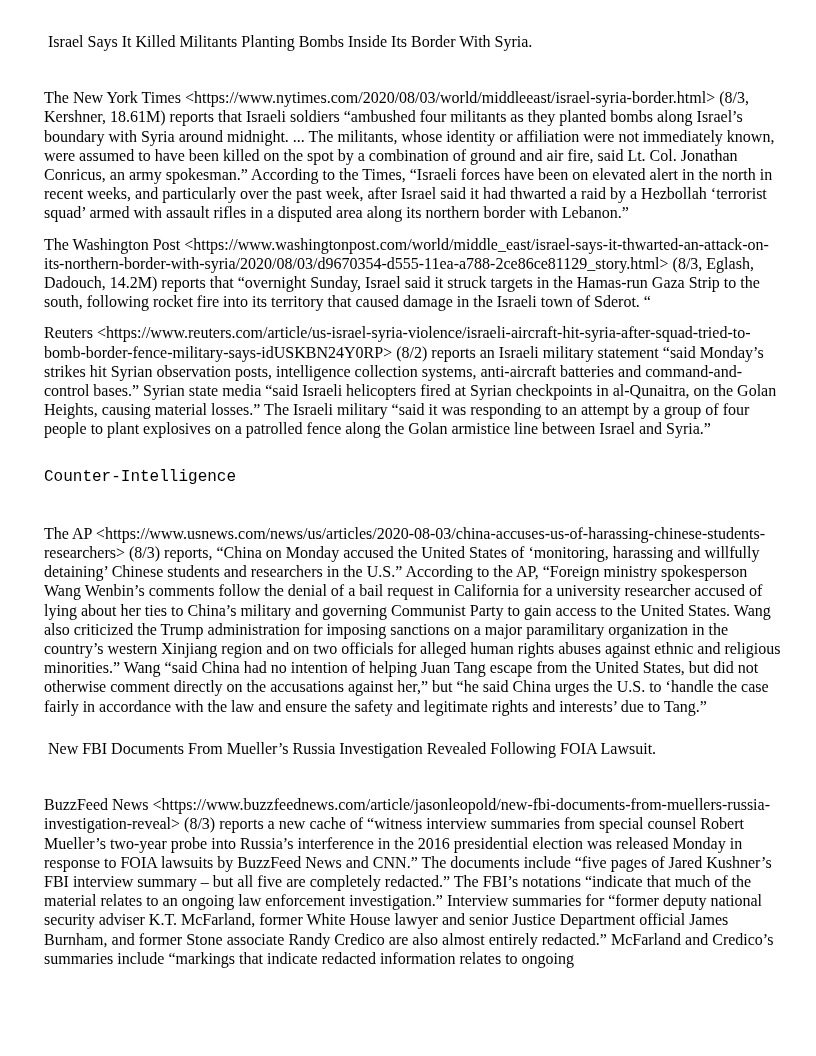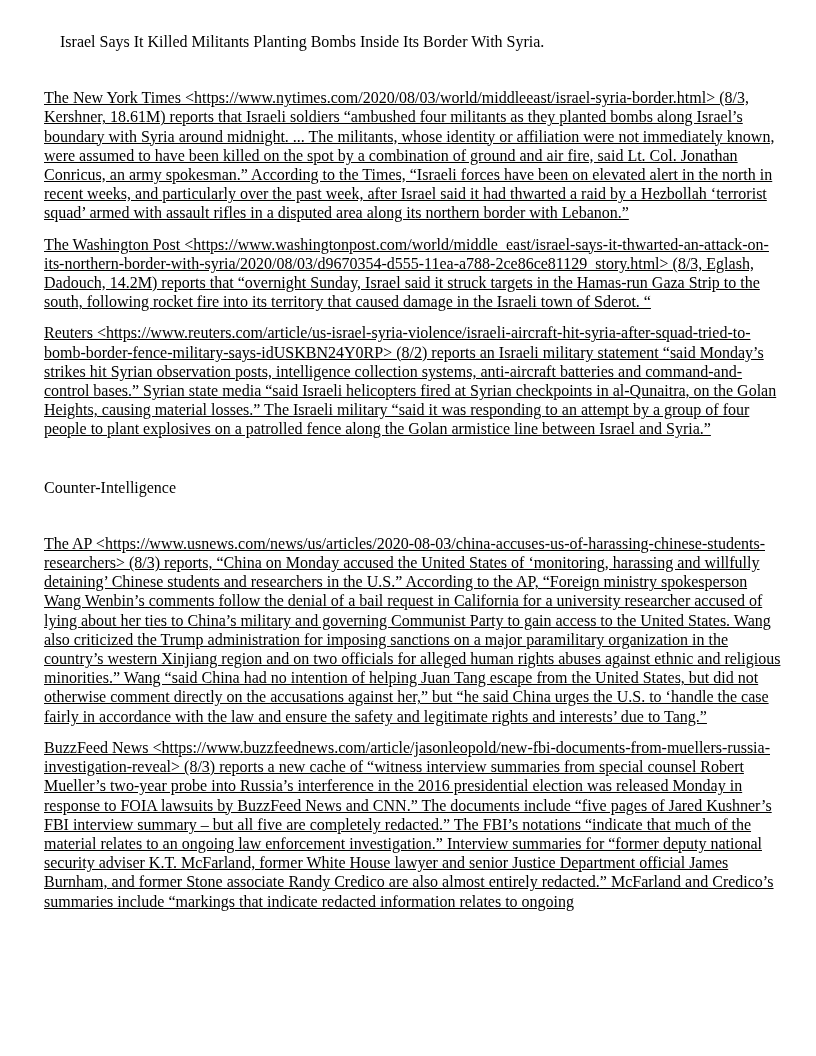"Israel Says It Killed Militants" .headline { margin: 23px 0 37px 16px -> 23px 0 37px 4px }
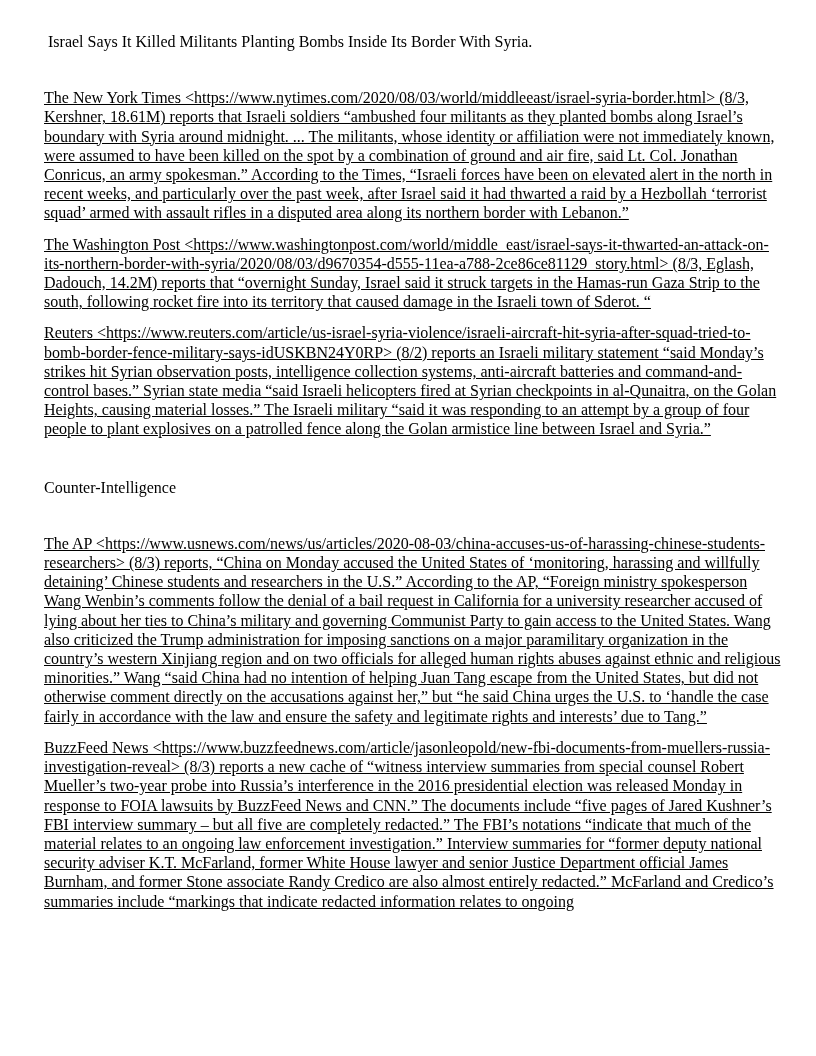"The New York Times" .para { text-decoration: underline -> none }
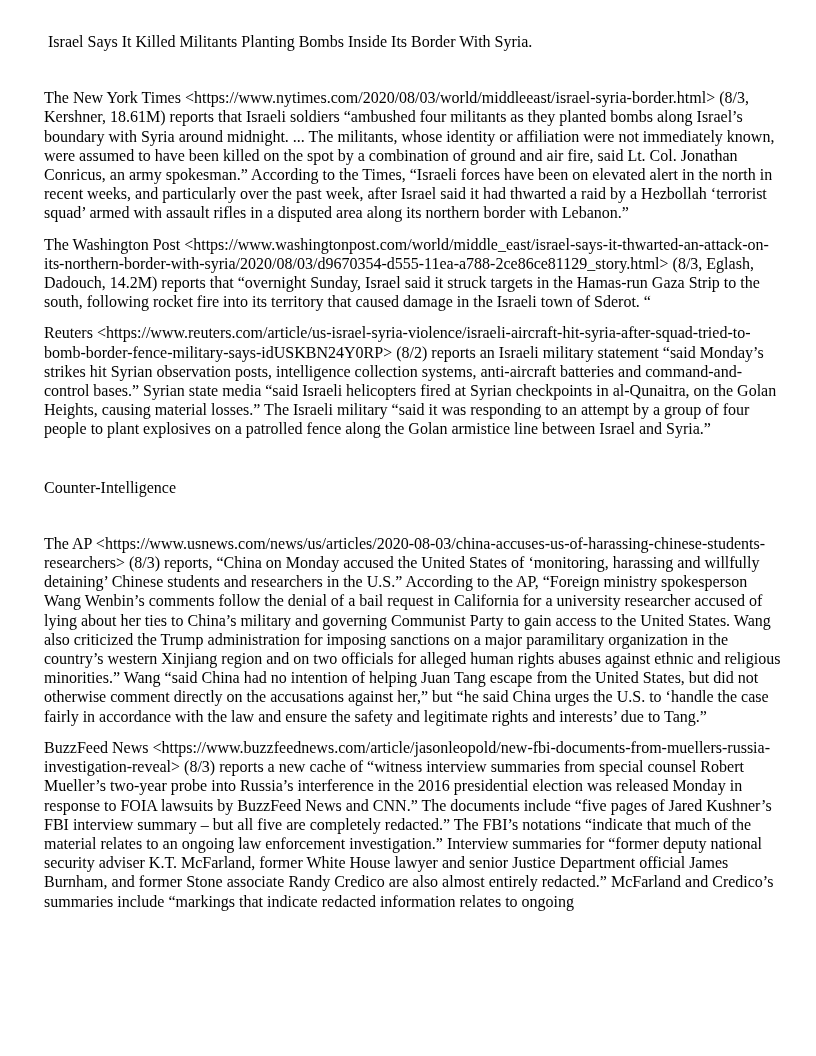"Counter-Intelligence" .section-heading { font-family: none -> Liberation Mono, monospace; margin: 39px 0 37px 0 -> 29px 0 37px 0 }
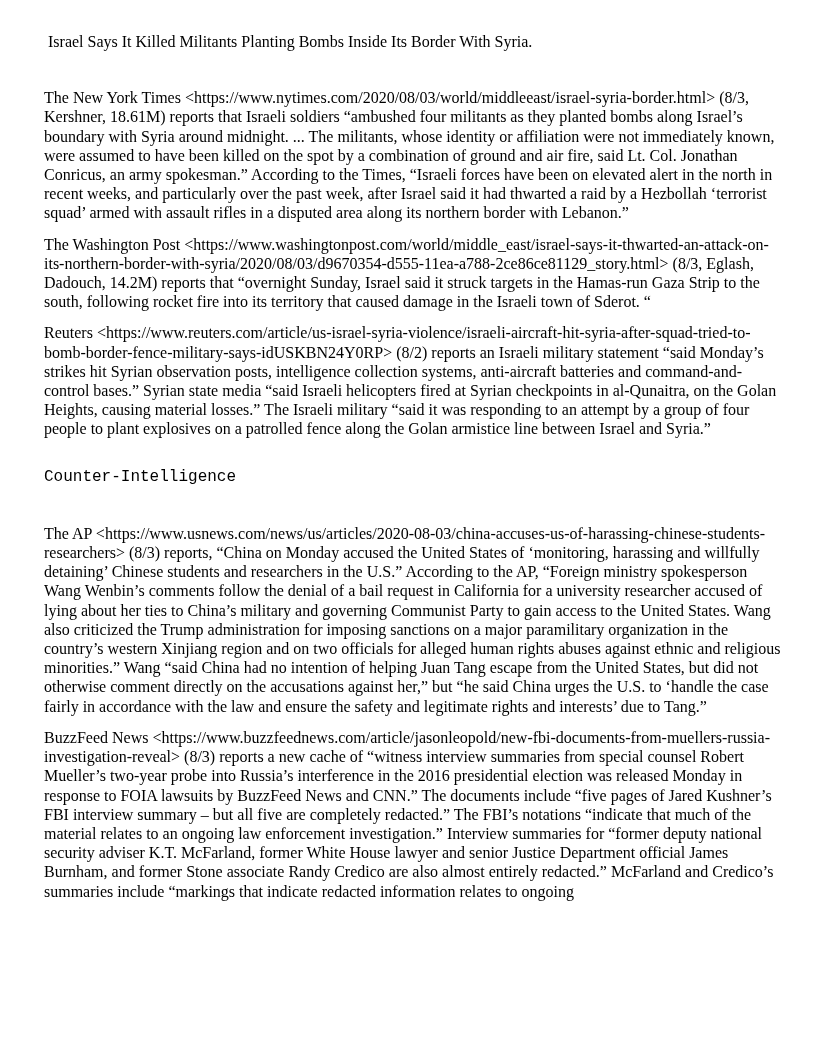"New FBI Documents From Mueller’s" div.headline { html: none -> <div>New FBI Documents From Mueller’s Russia Investigation Revealed Following FOIA Lawsuit.</div> }
